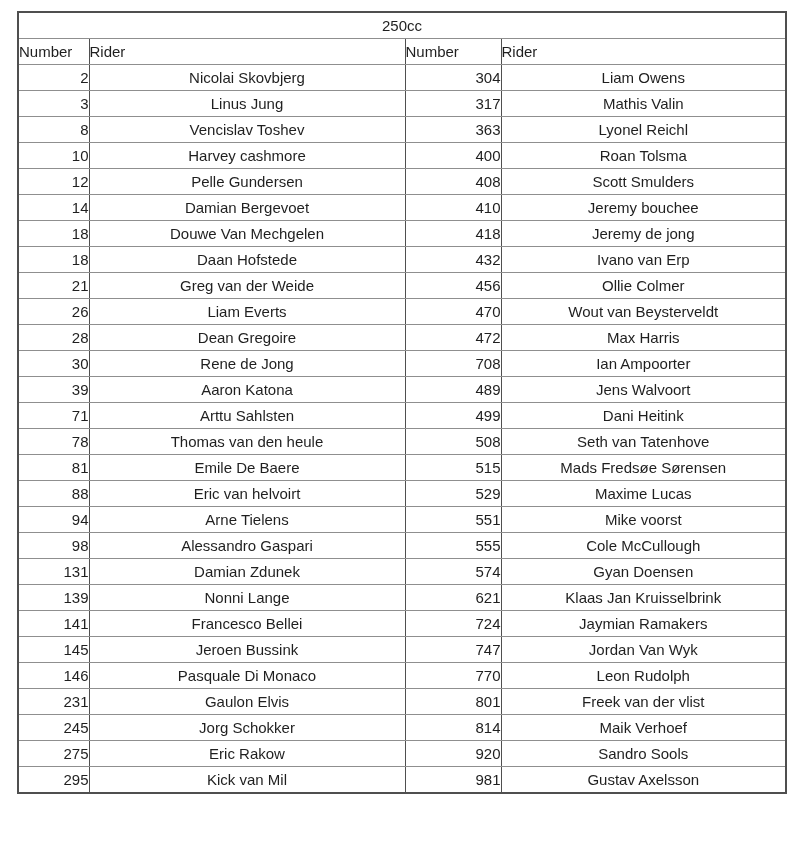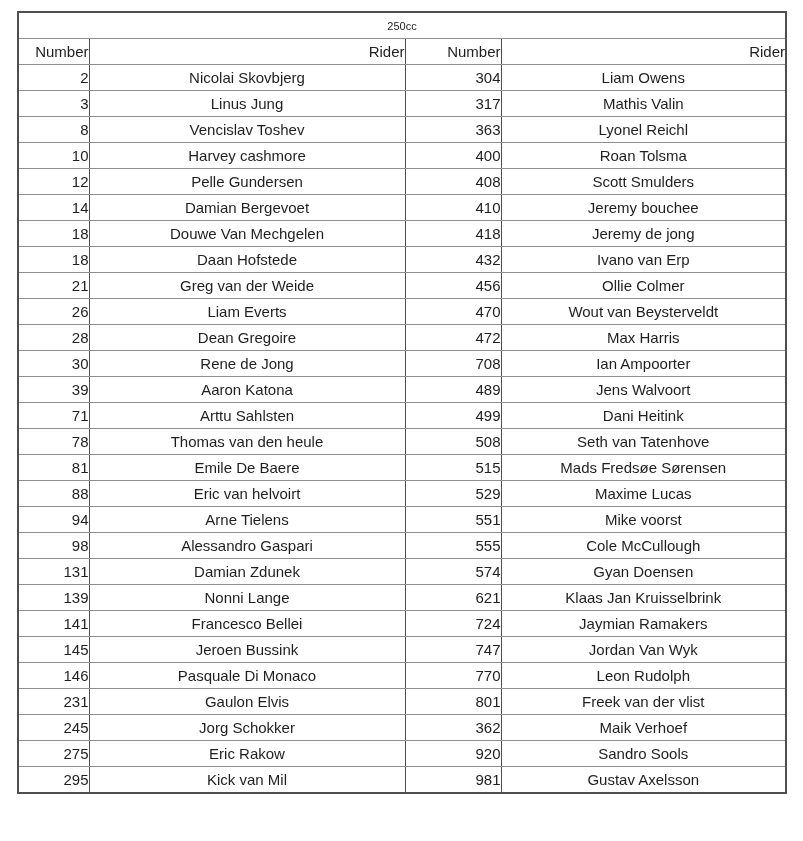"250cc" .title-cell { font-size: 11px -> 15px }
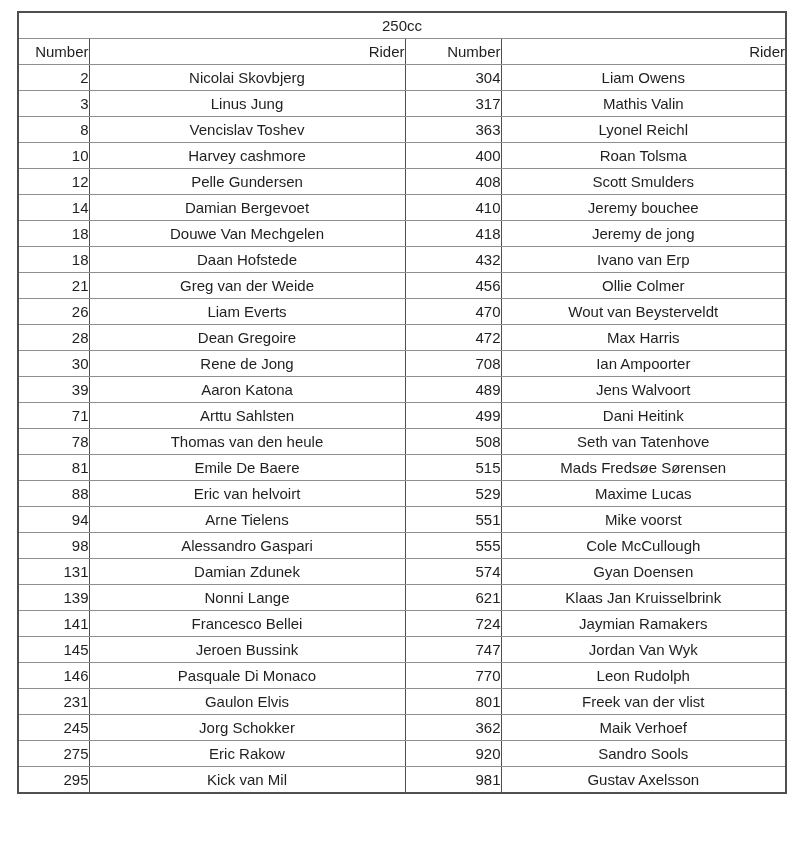"Number" .header-row th { text-align: right -> left }
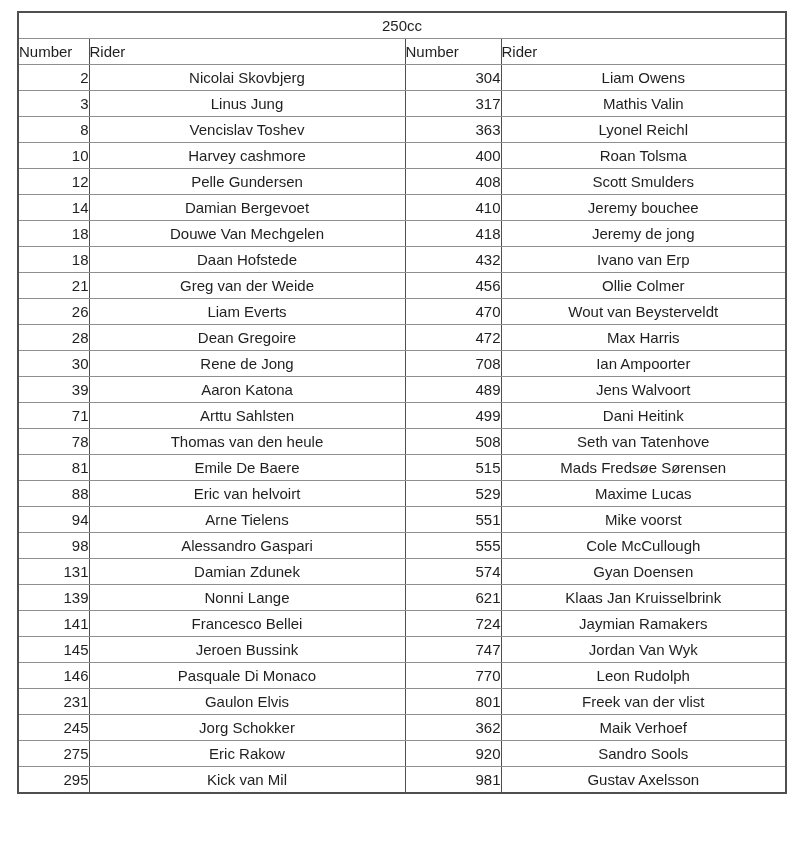"362" td.num-cell { text: 362 -> 814 }
